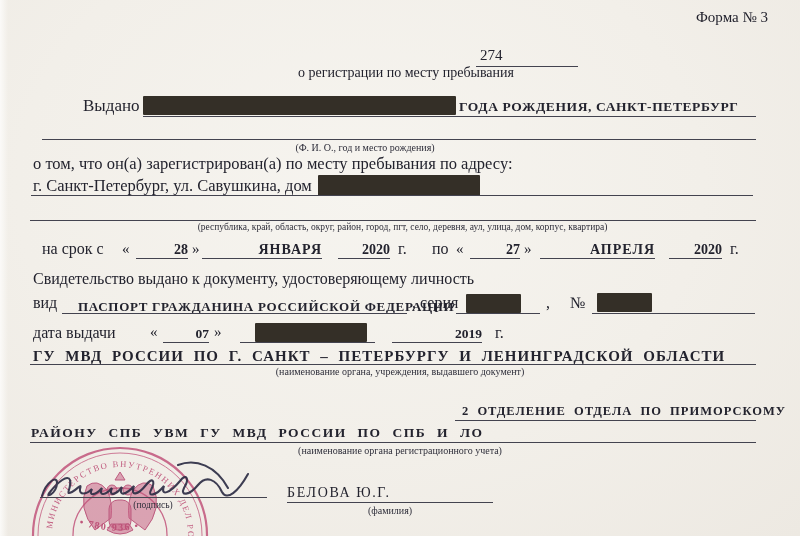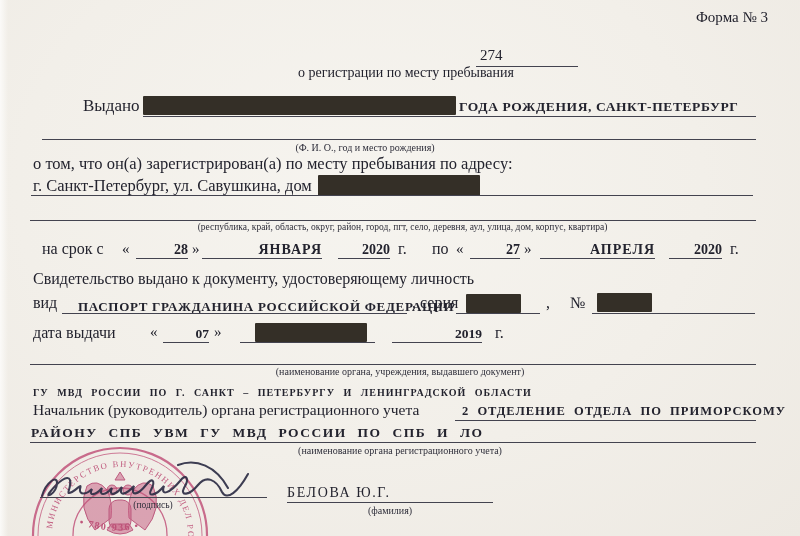"ГУ МВД РОССИИ ПО Г." div.abs { font-size: 10px -> 15px; margin-top: 39px -> none }
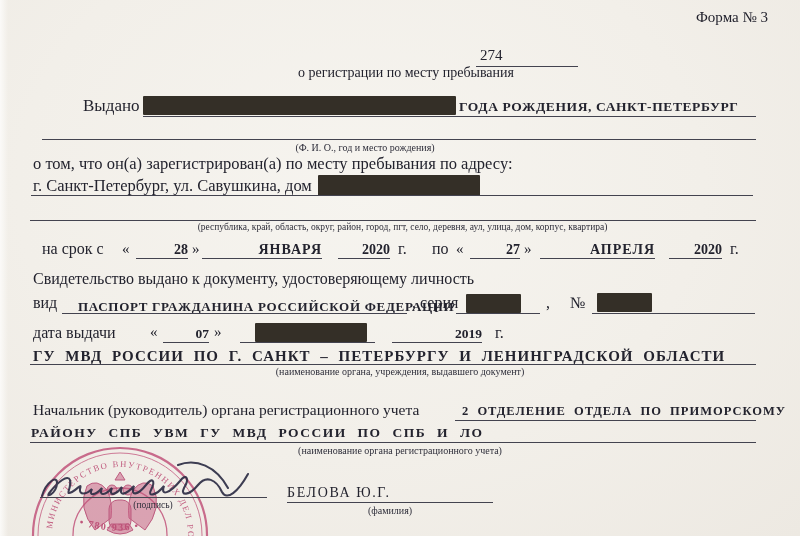"Начальник (руководитель) органа" div.abs { html: <div>Начальник (руководитель) органа регистрационного учета</div> -> none }
